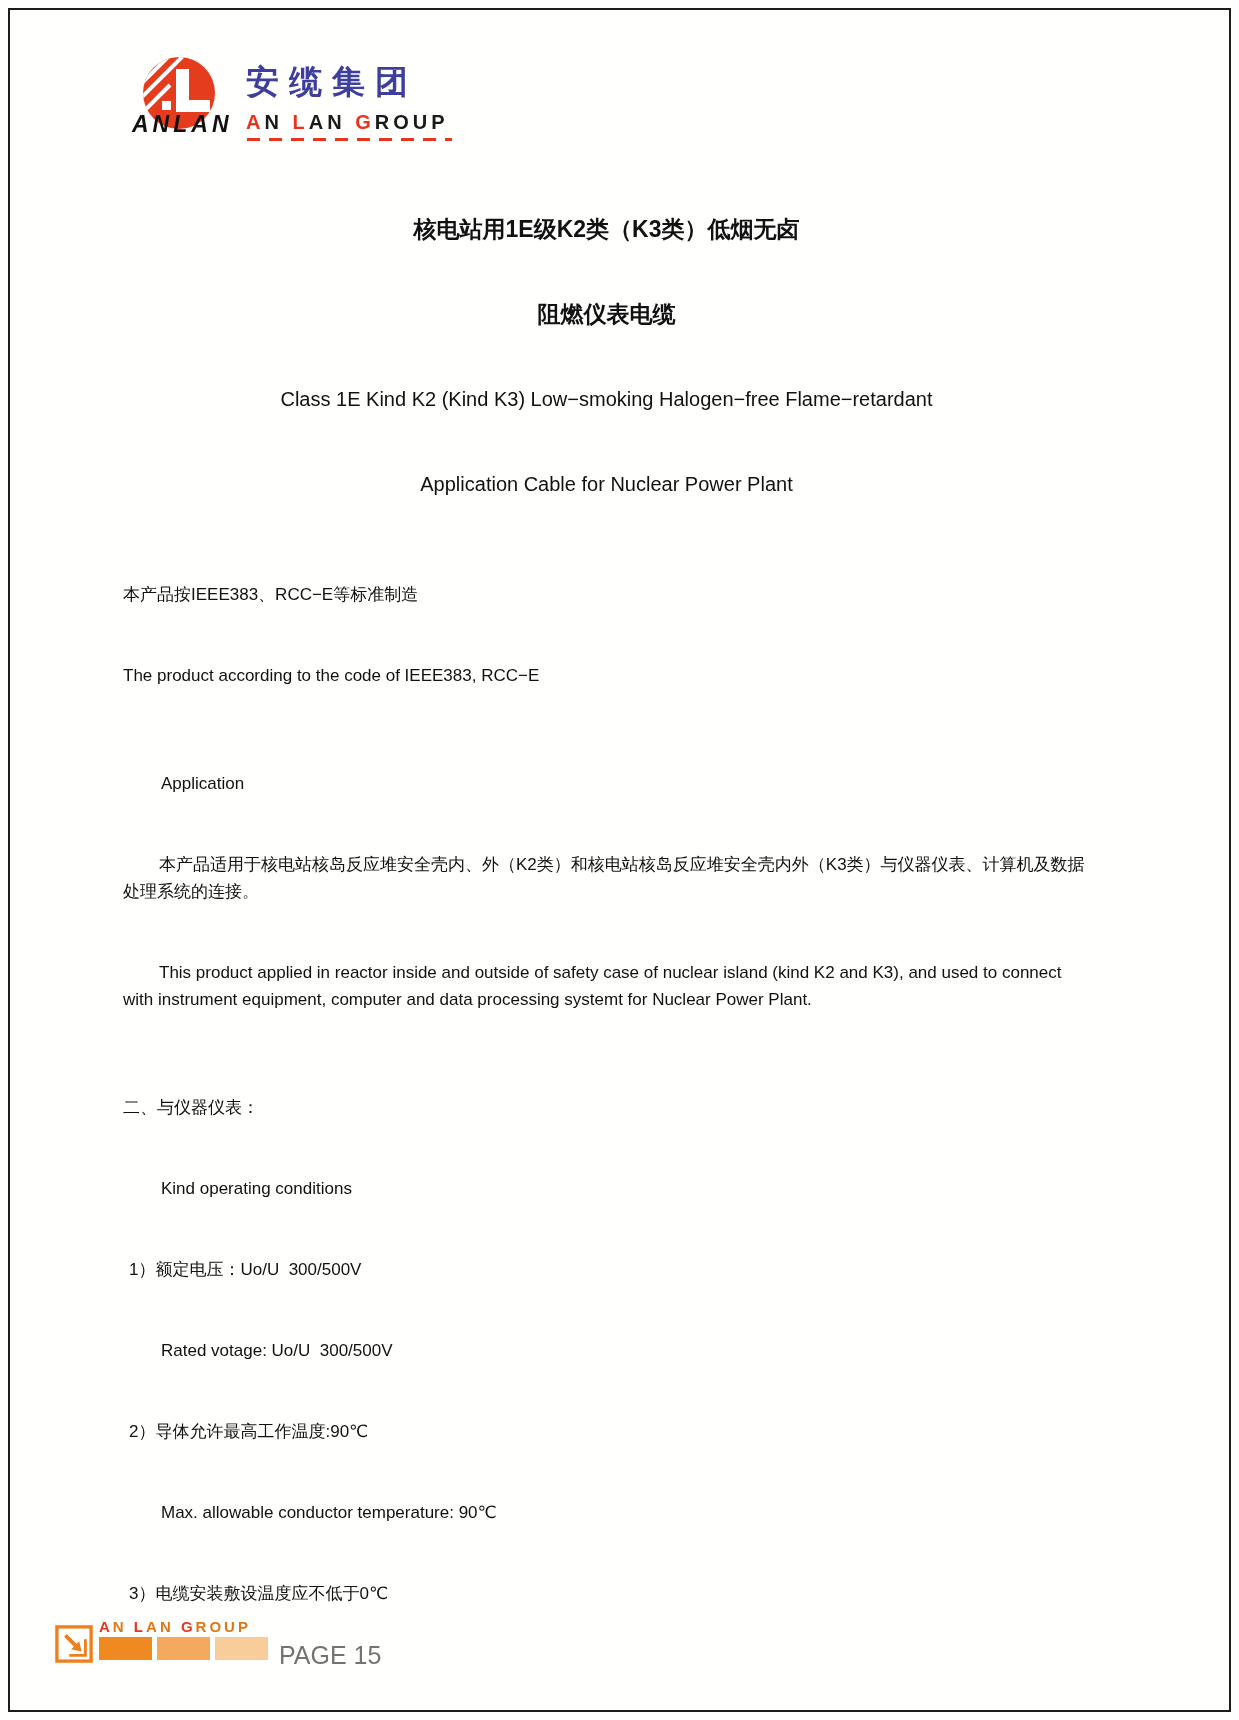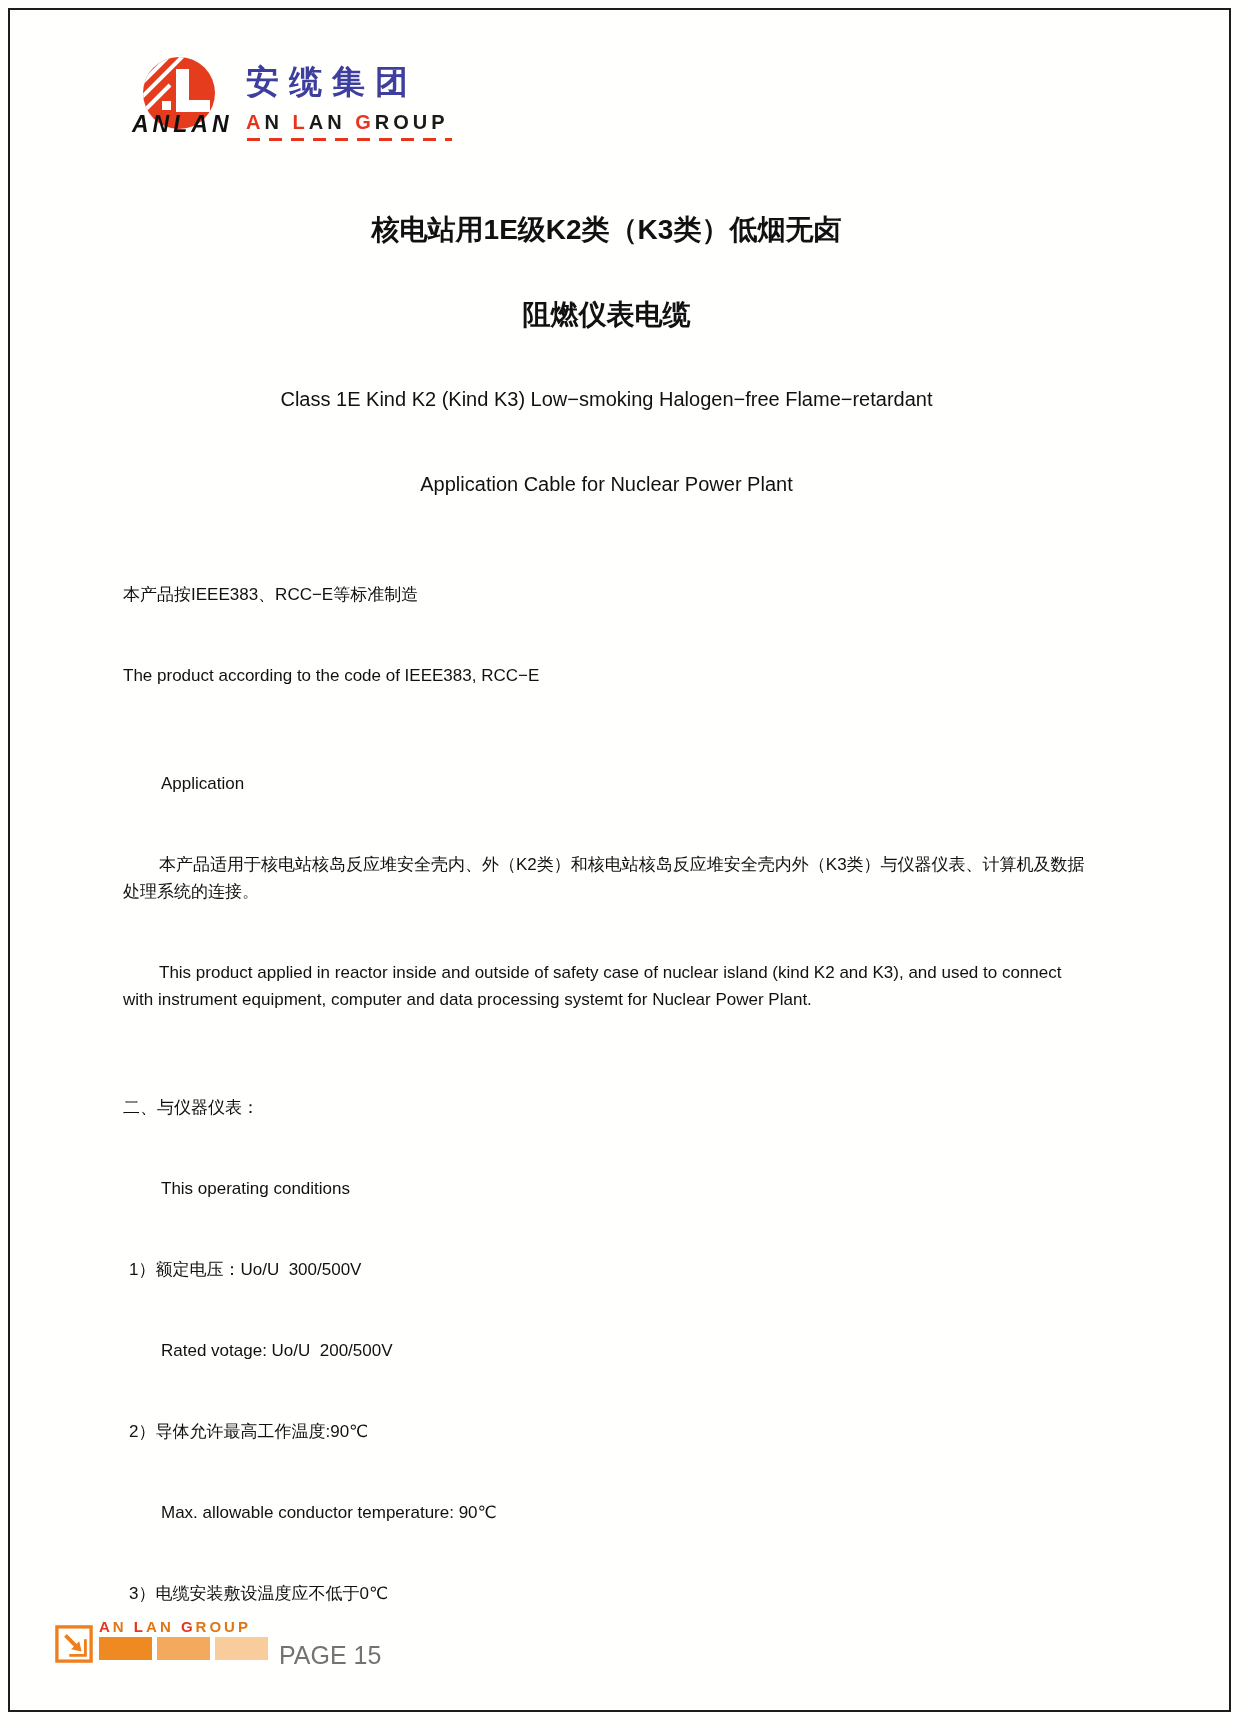"核电站用1E级K2类（K3类）低烟无卤" .title-cn { font-size: 28px -> 23px }
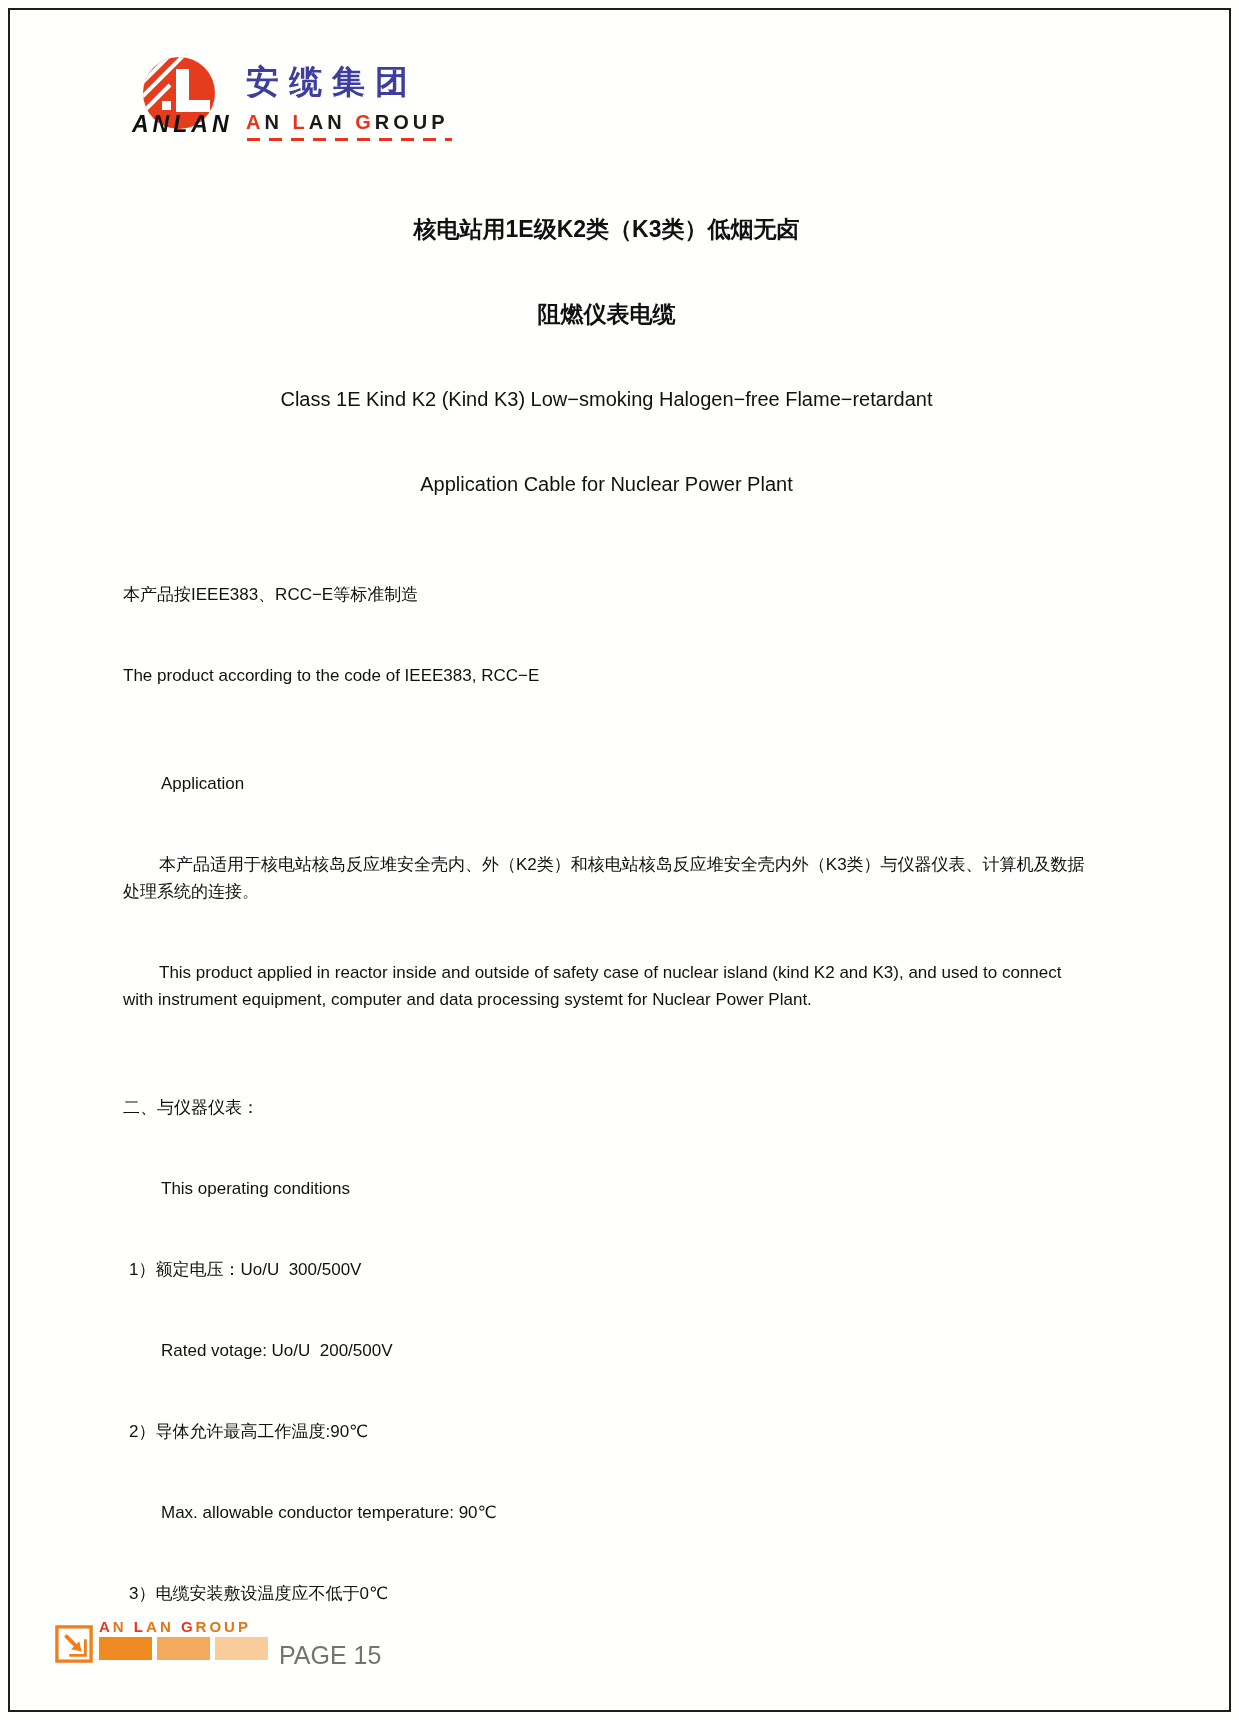"This operating conditions" p.ind { text: This -> Kind }
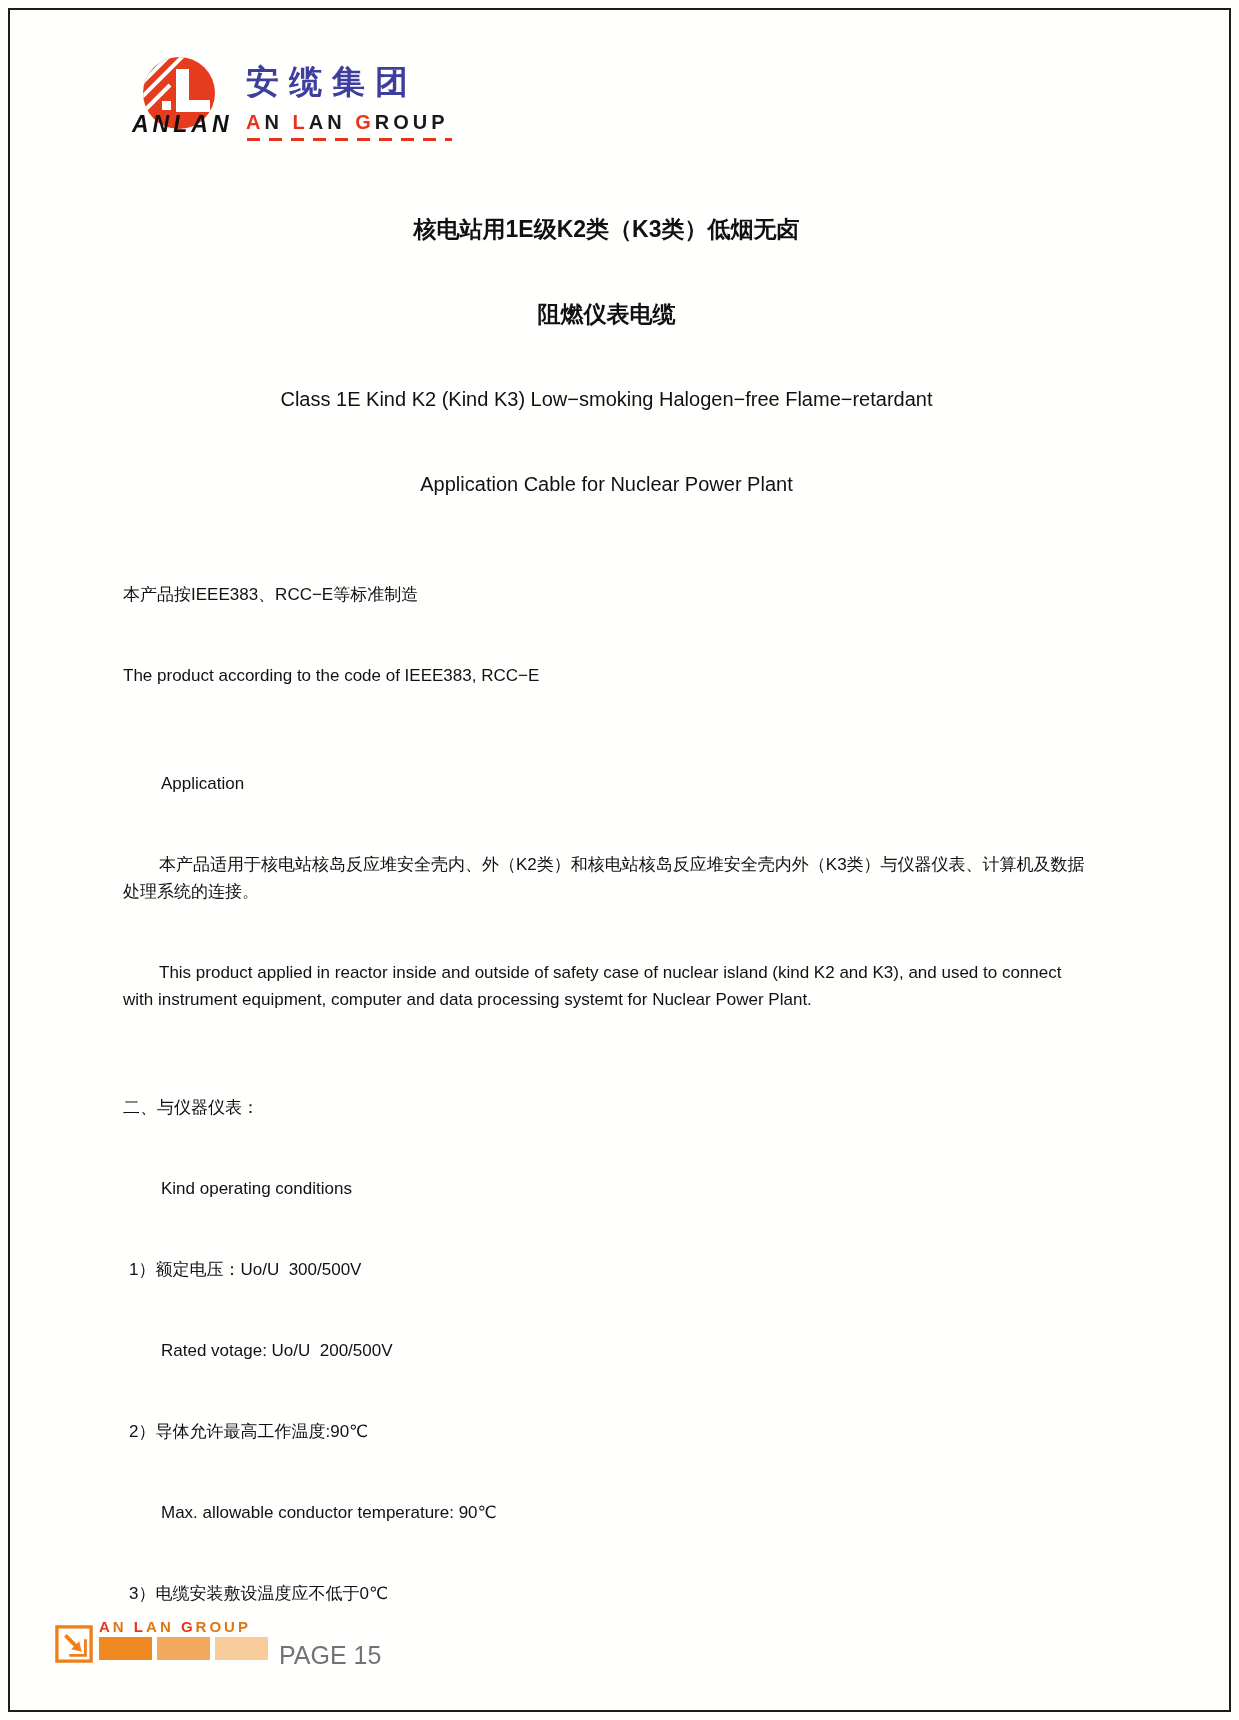"Rated votage: Uo/U 200/500V" p.ind { text: 200/500V -> 300/500V }
